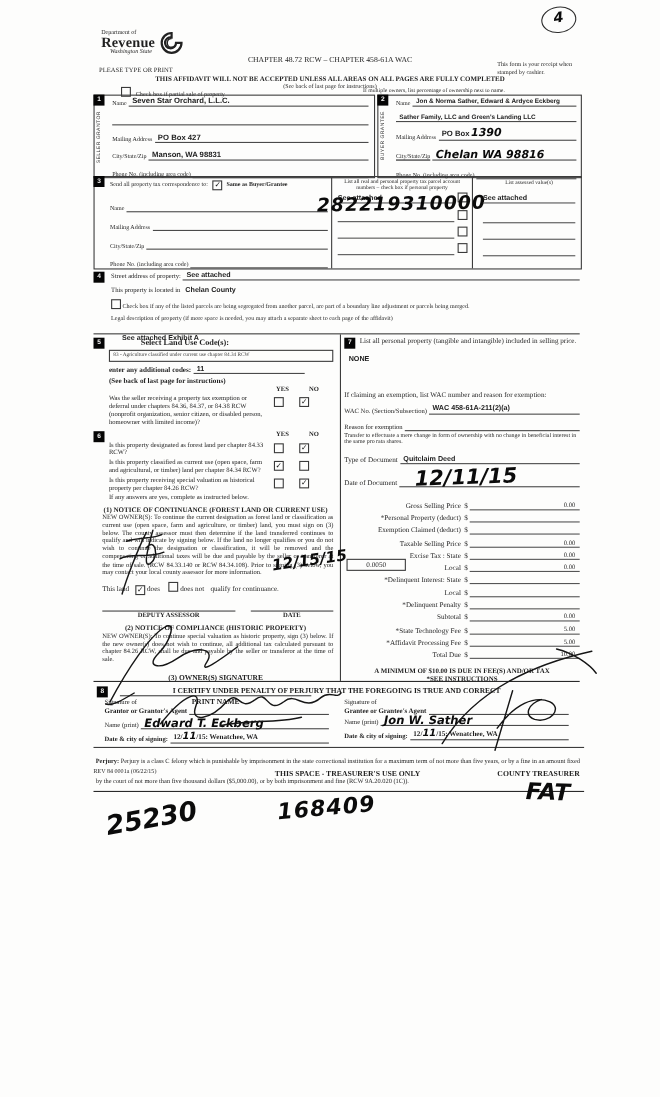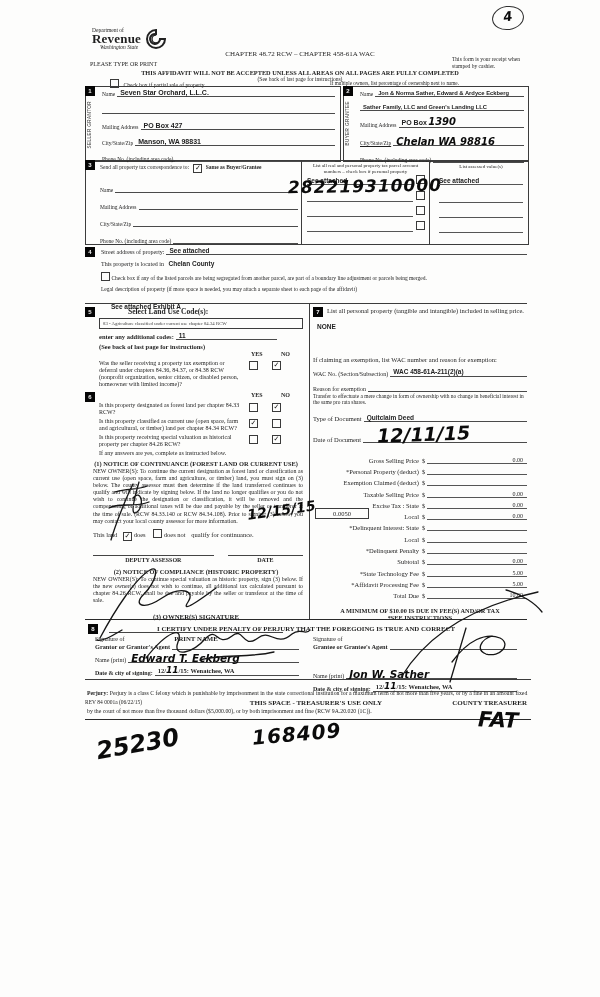"Jon W. Sather" div.fld { margin-top: 21px -> 2px }
